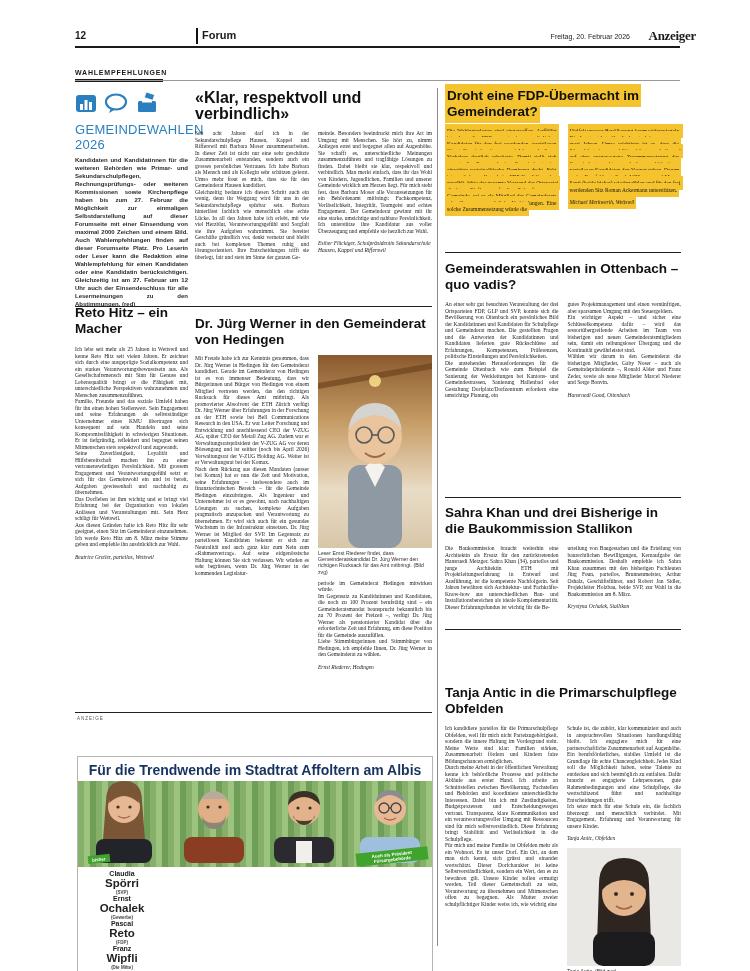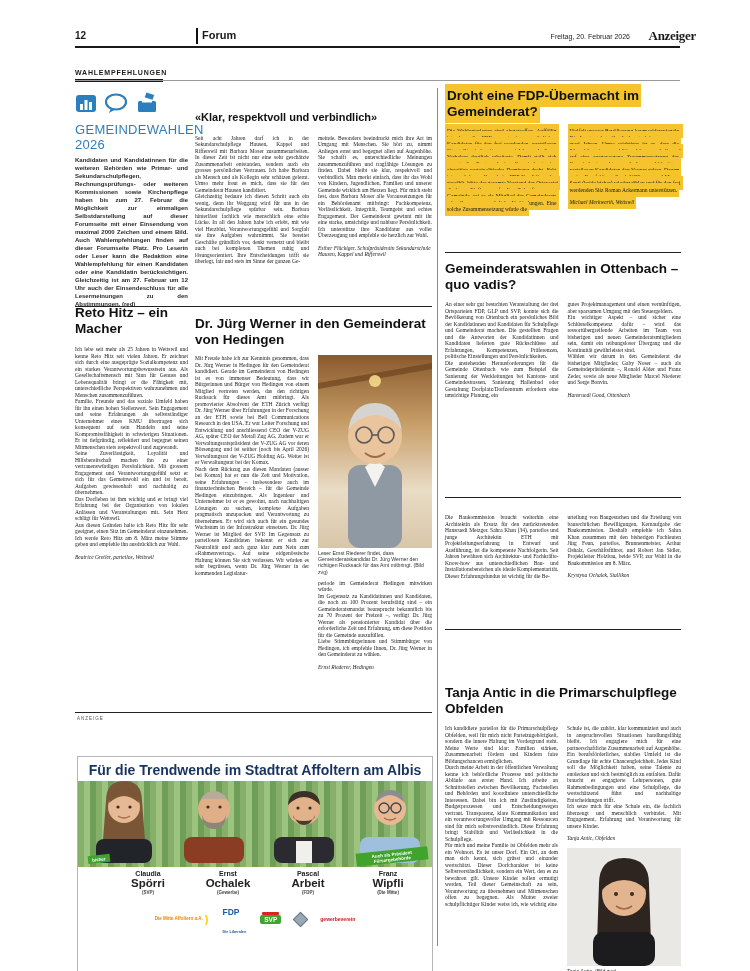"«Klar, respektvoll und verbindlich»" h2.big { font-size: 11px -> 16px; margin-top: 20px -> none }
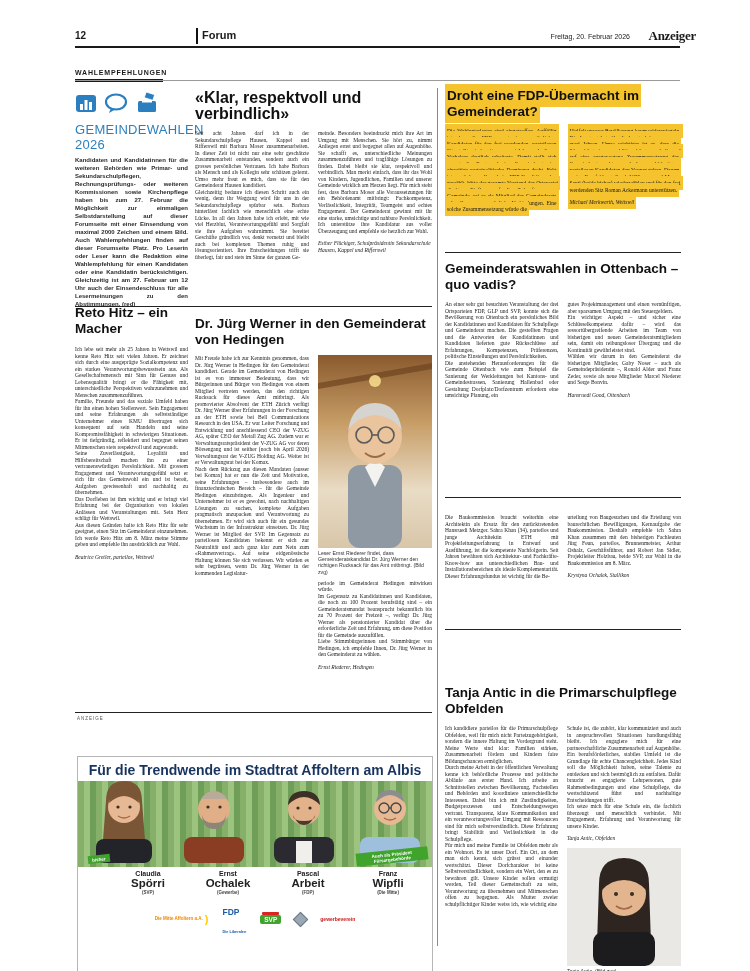"Sahra Khan und drei Bisherige" h2 { html: none -> <h2>Sahra Khan und drei Bisherige in die Baukommission Stallikon</h2> }
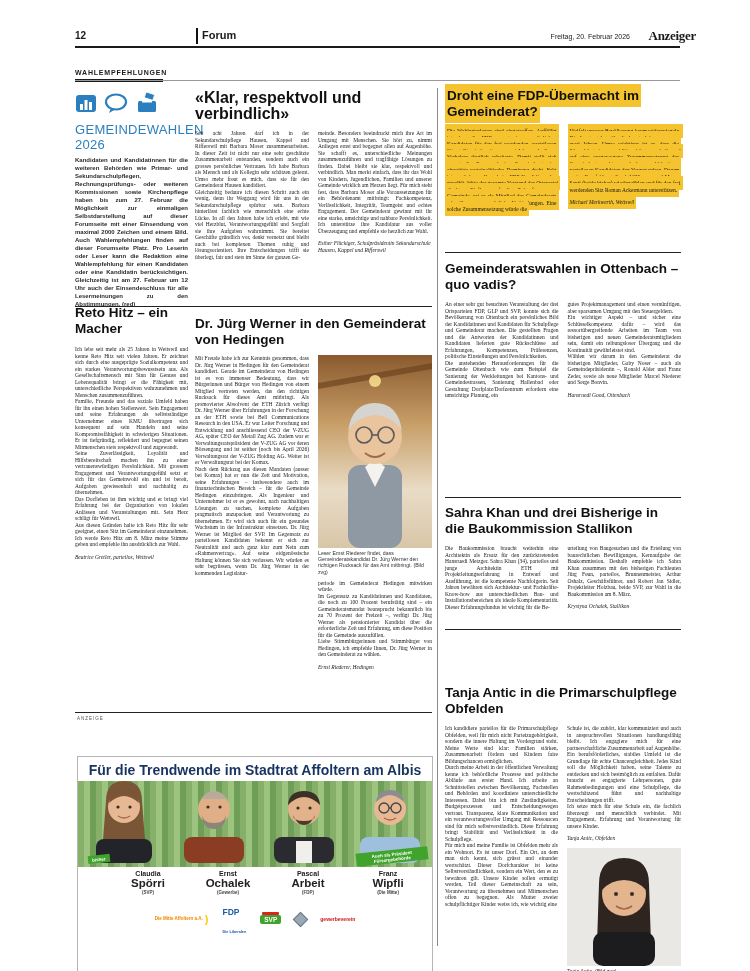"Spörri" .ad-names { flex-direction: none -> column; justify-content: flex-end -> center }
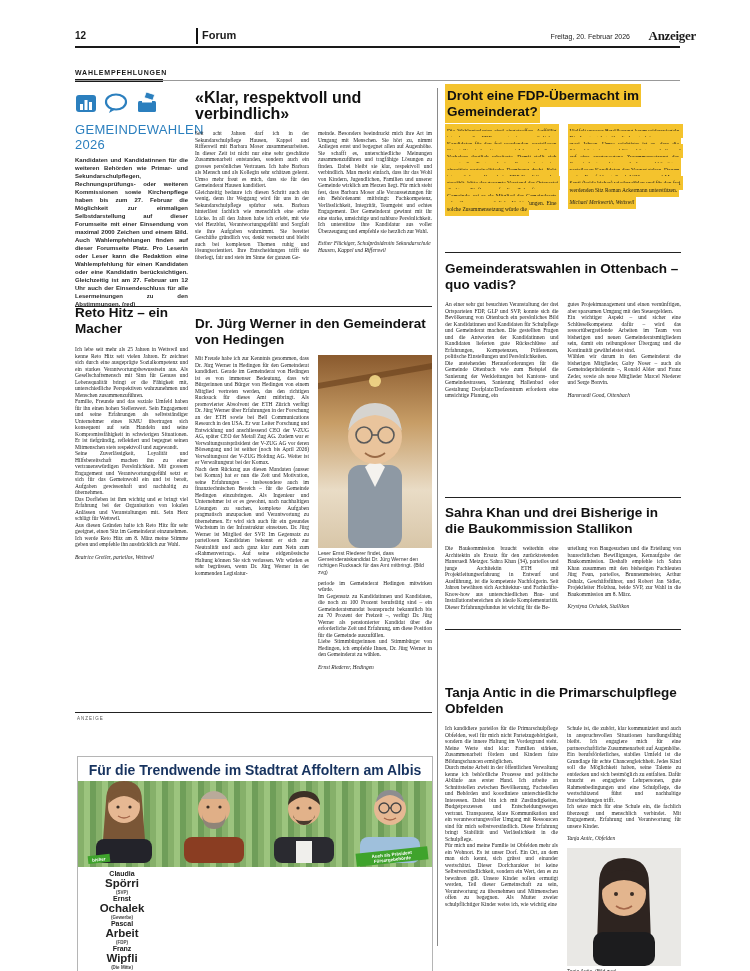"Arbeit" div.ad-last { text: Arbeit -> Reto }
